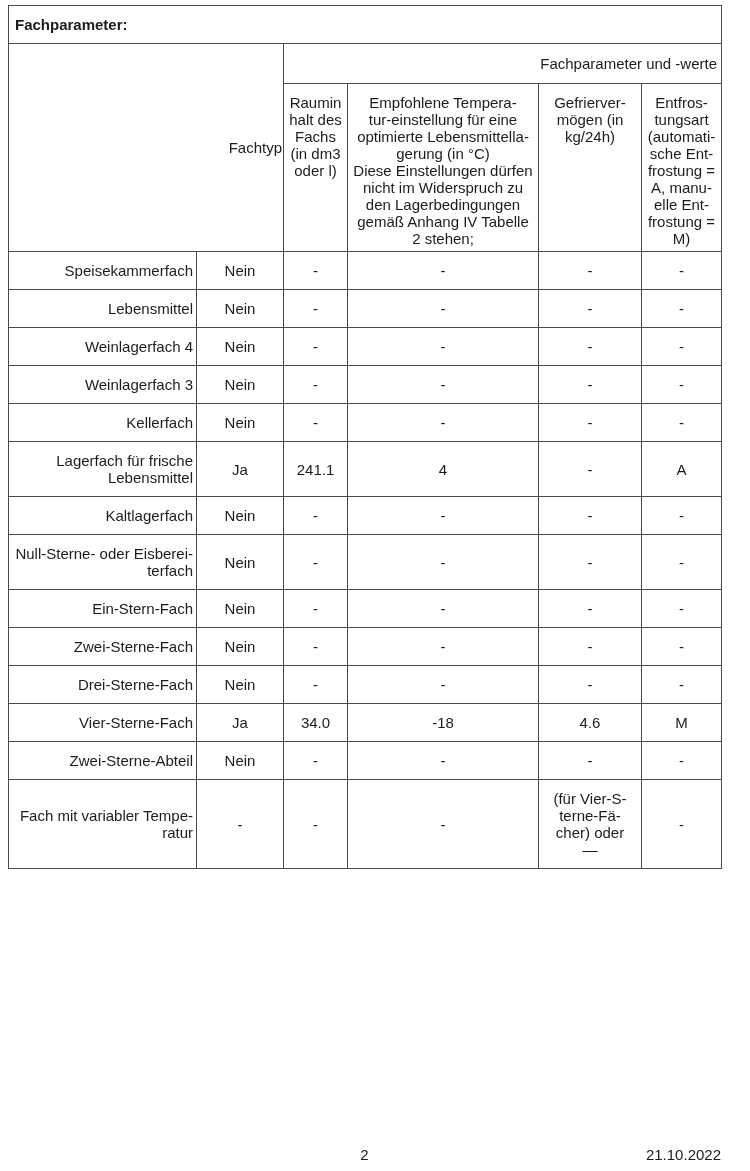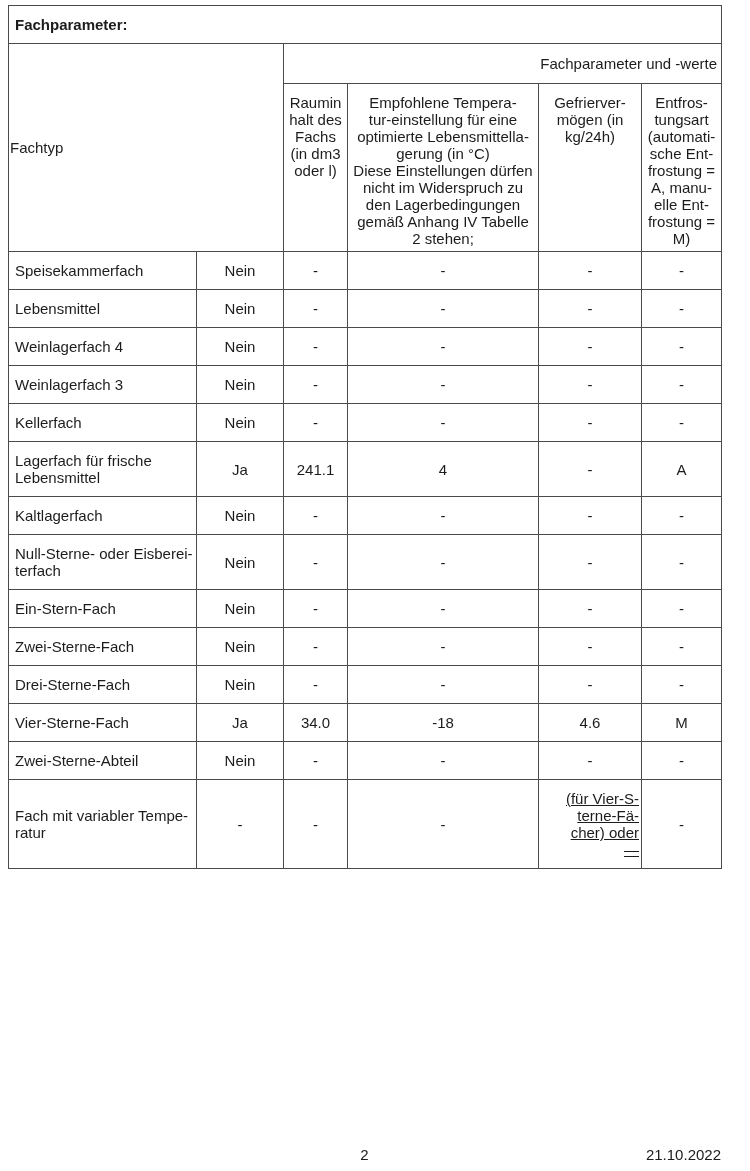"Fachtyp" .fachtyp-cell { text-align: left -> right }
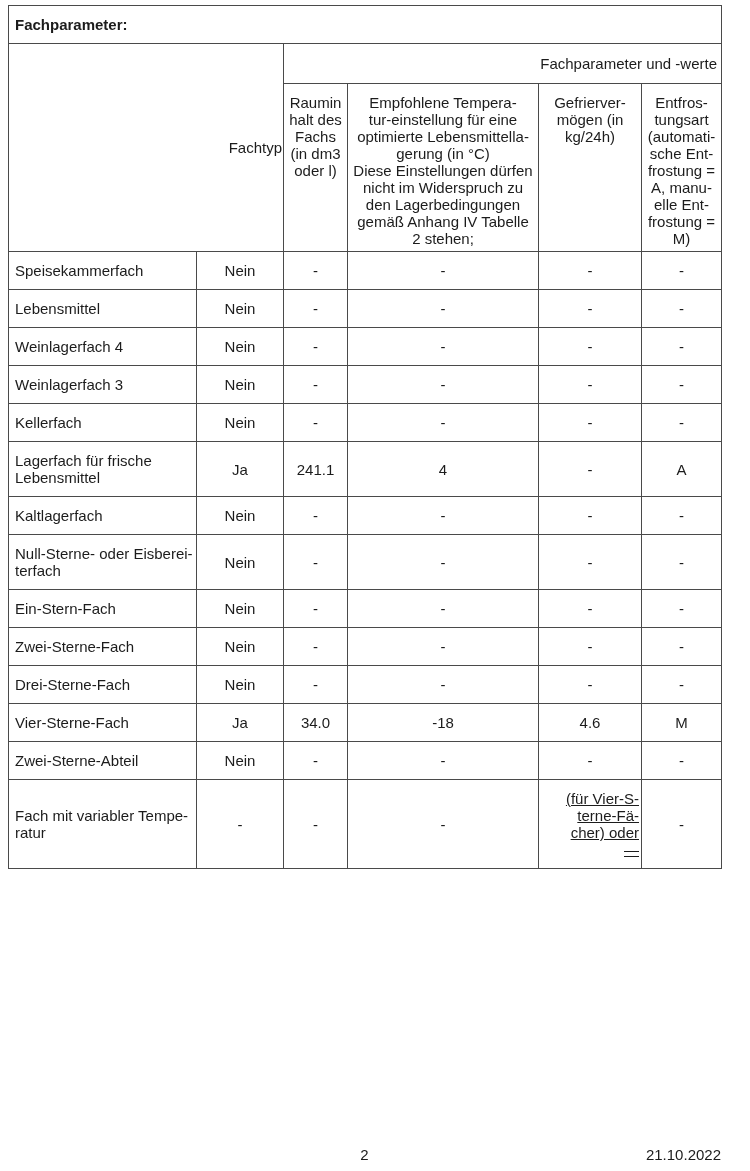"Speisekammerfach" .name-cell { text-align: left -> right }
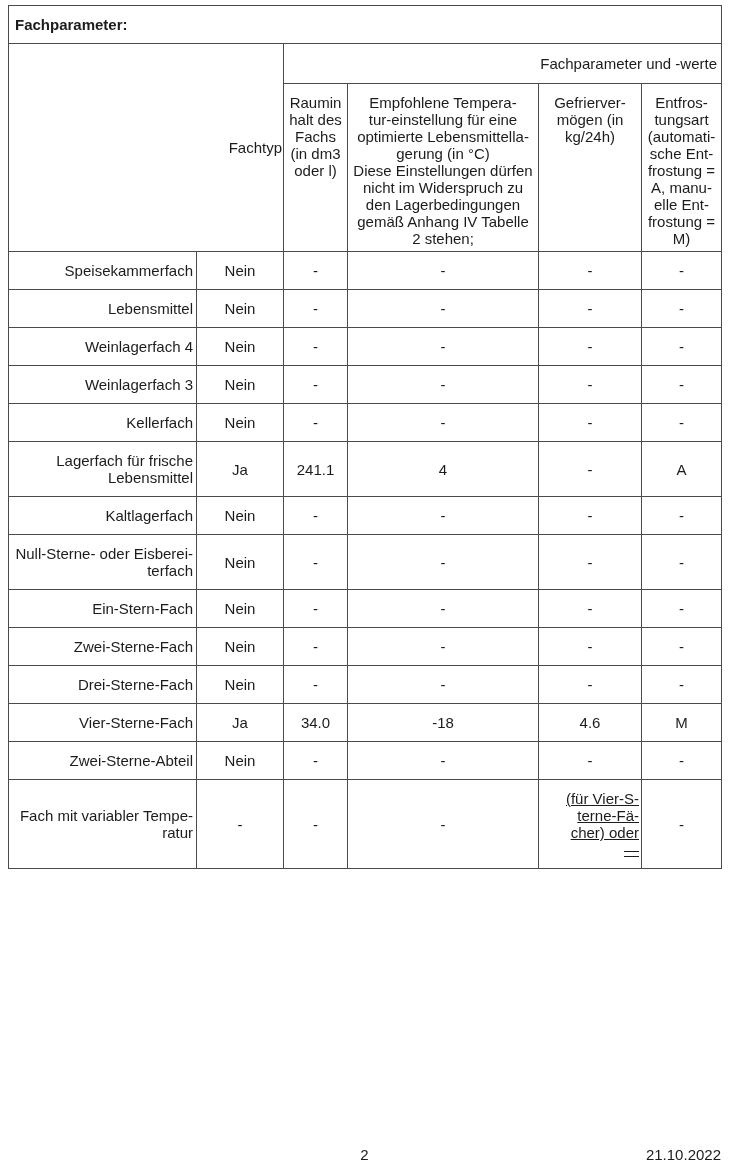"(für Vier-S-" .value-cell.left { text-align: right -> center; text-decoration: underline -> none }
